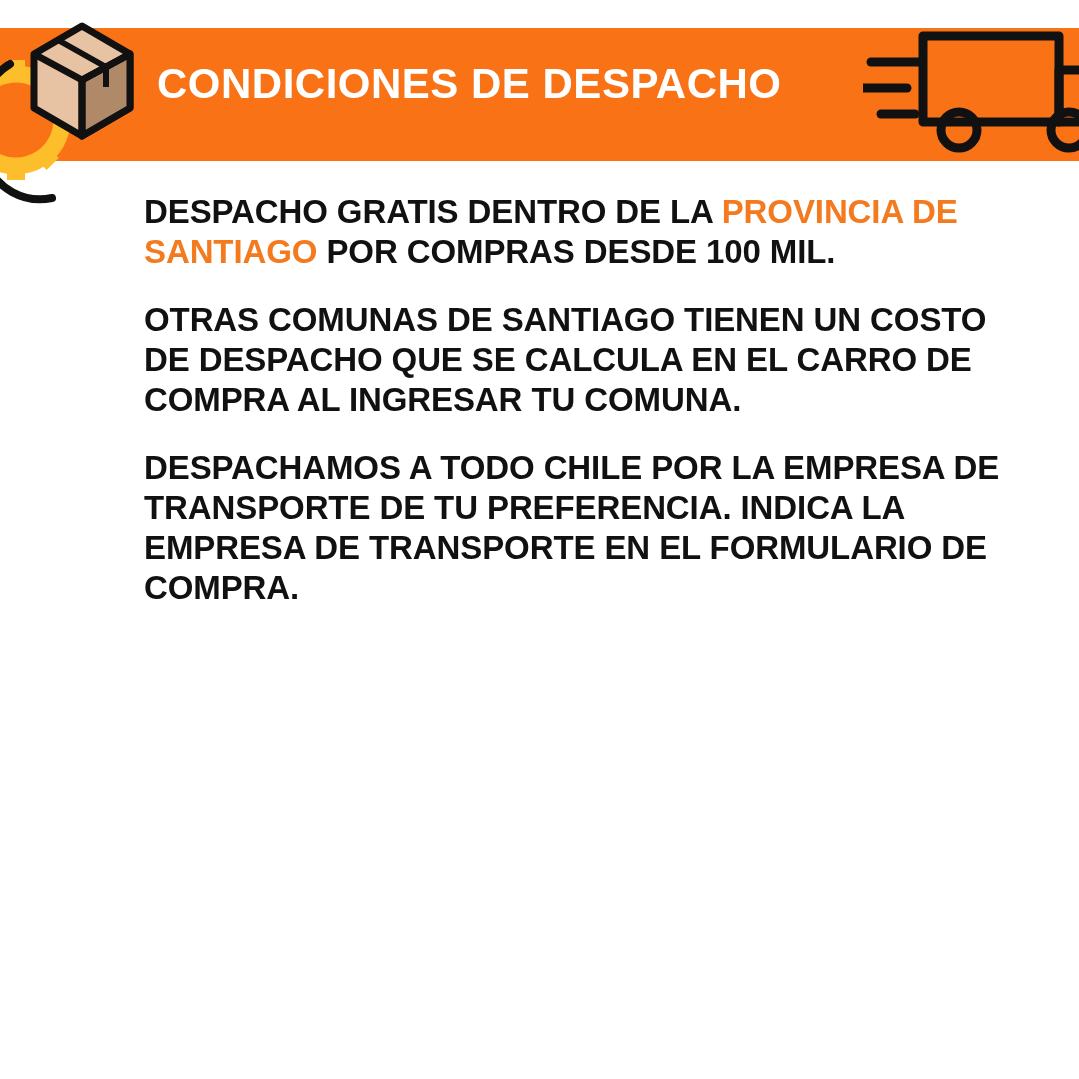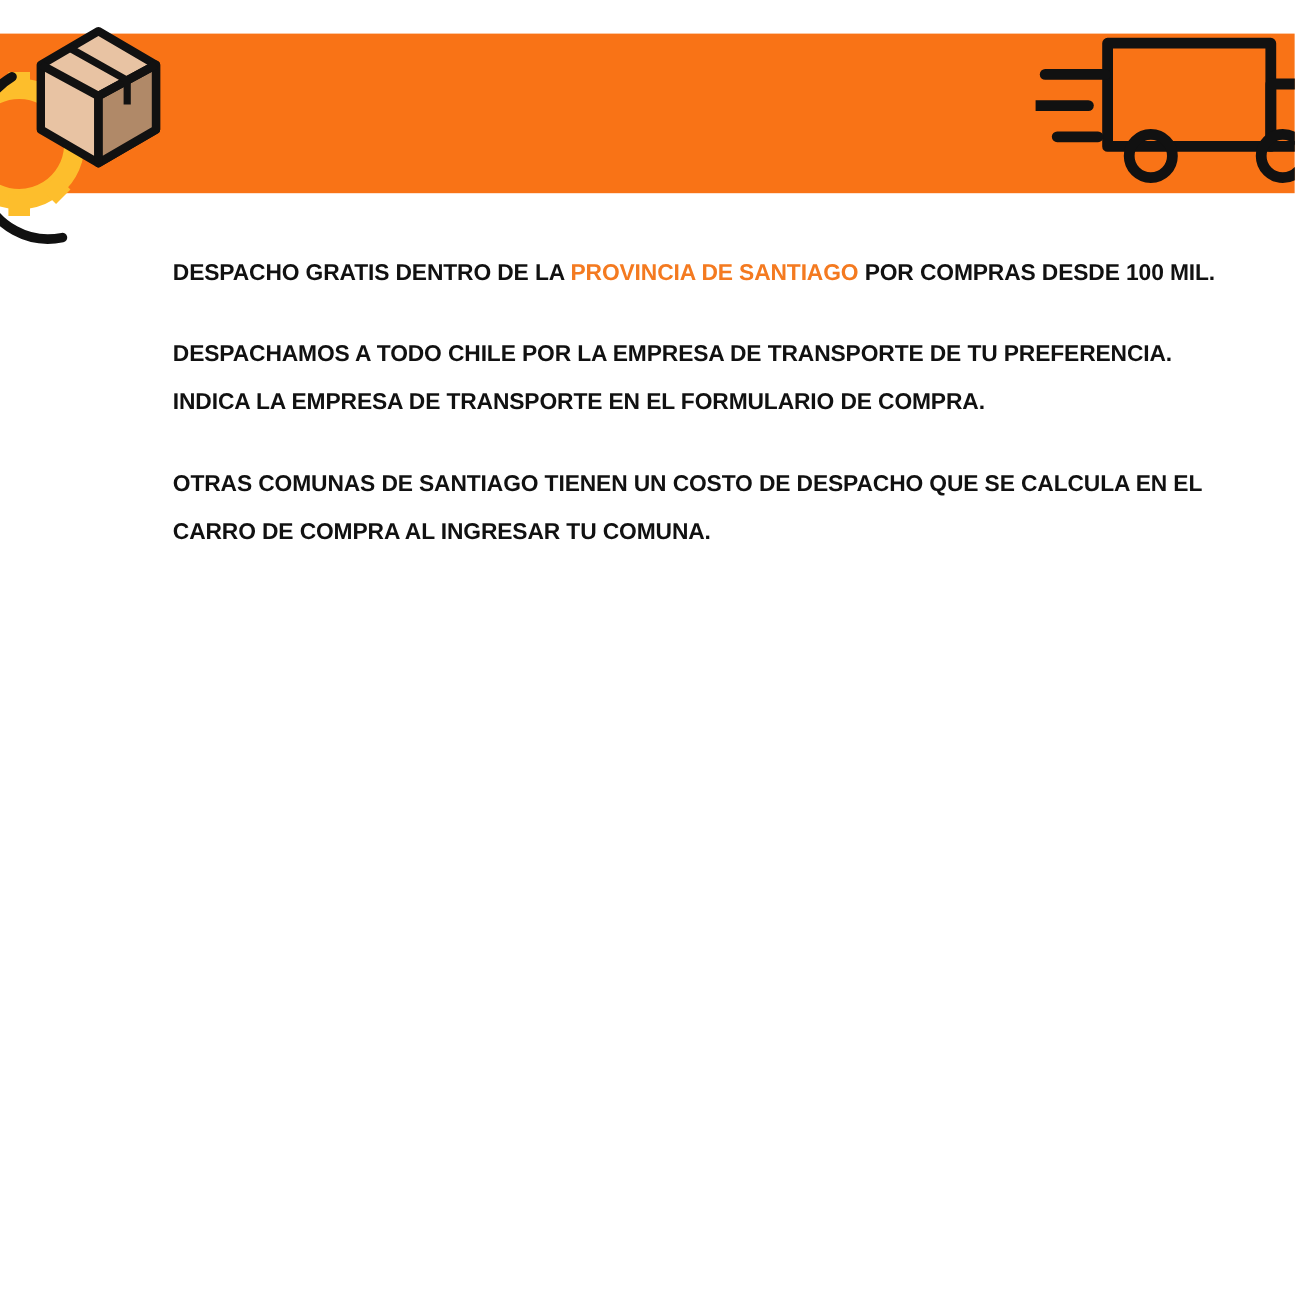"CONDICIONES DE DESPACHO" div.header-title { html: none -> <div>CONDICIONES DE DESPACHO</div> }
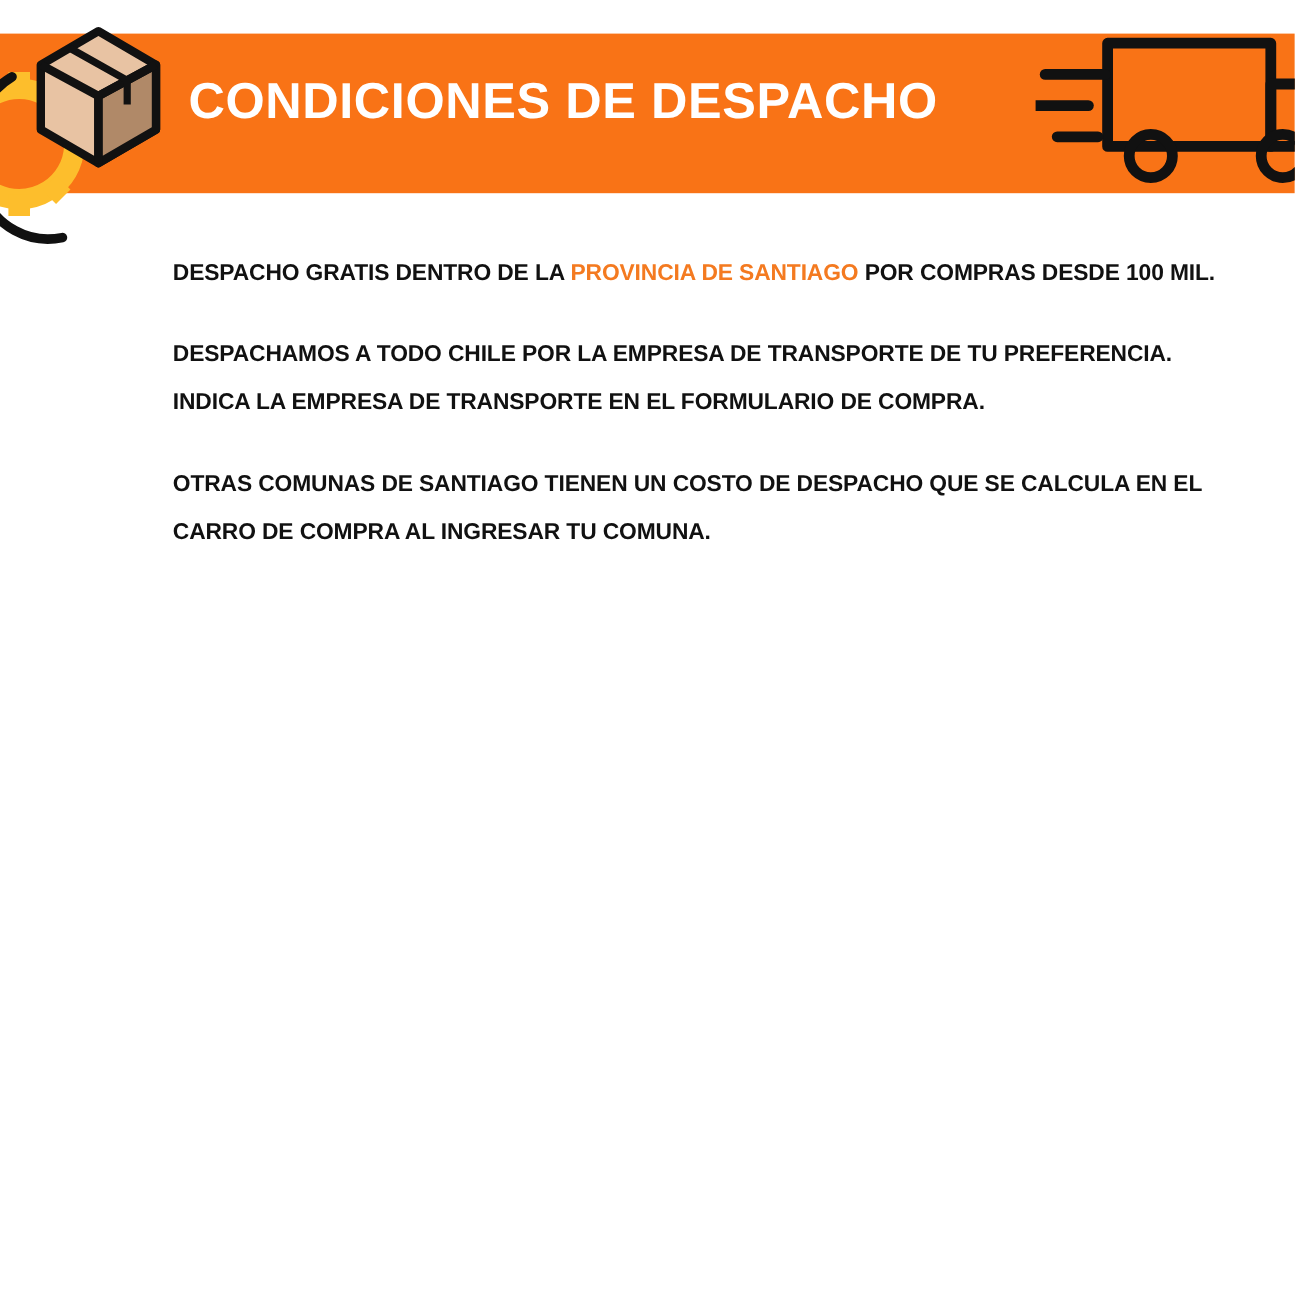"DESPACHO GRATIS DENTRO DE LA" .para { font-size: 19px -> 33px; margin: 16px 0 28px 0 -> 0 0 28px 0 }
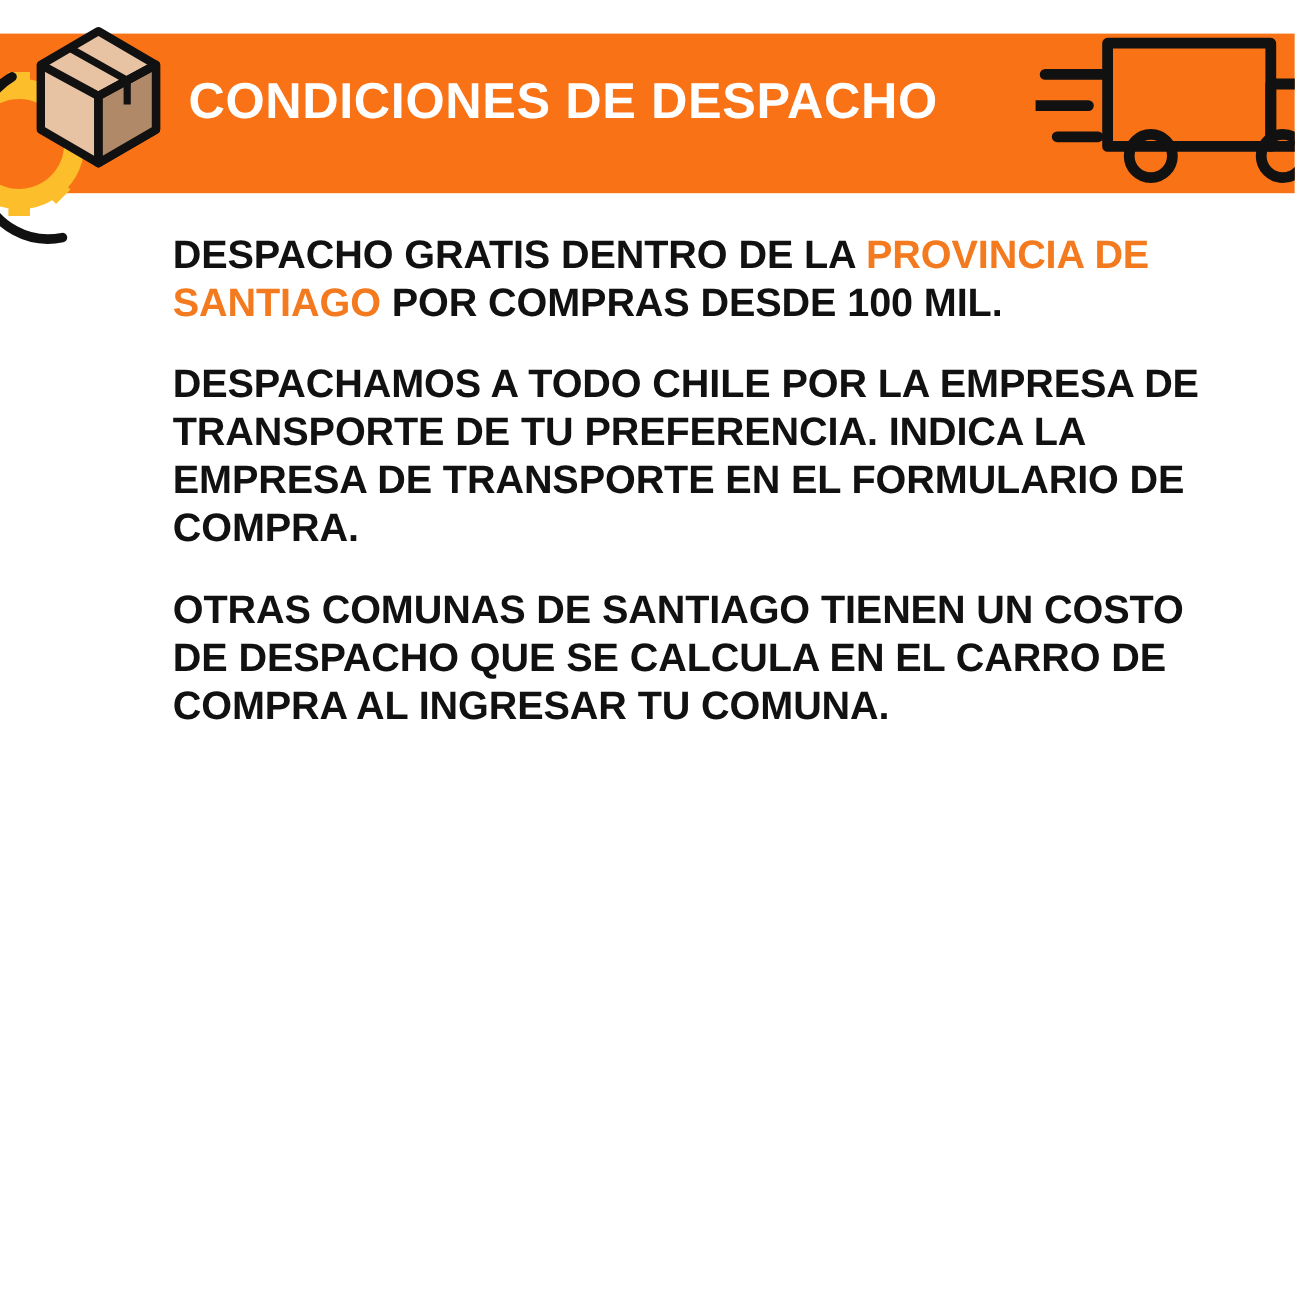"DESPACHAMOS A TODO CHILE POR" p.para { order: before "OTRAS COMUNAS DE SANTIAGO TIENEN" -> after "OTRAS COMUNAS DE SANTIAGO TIENEN" }
